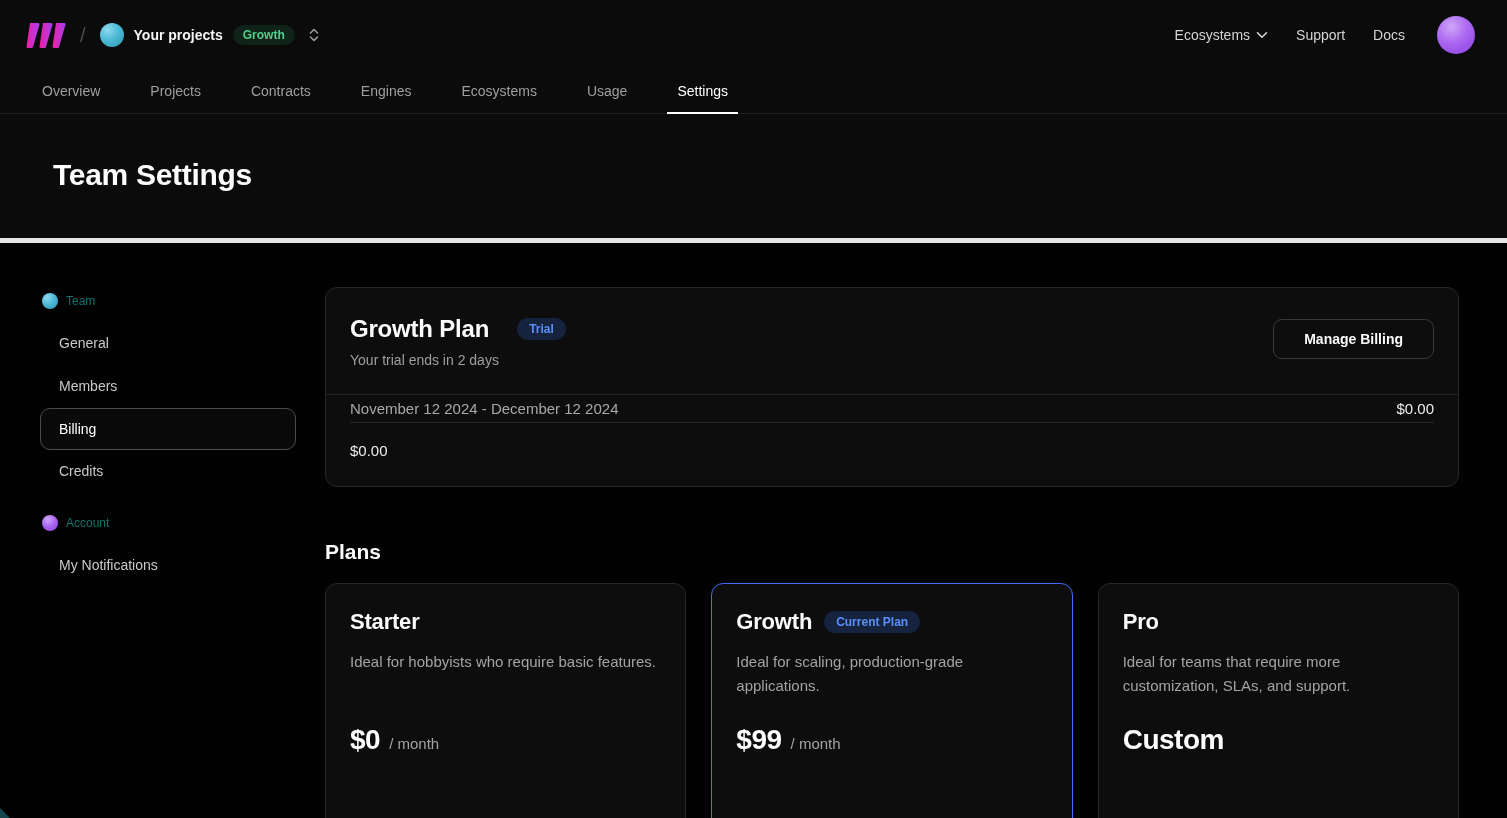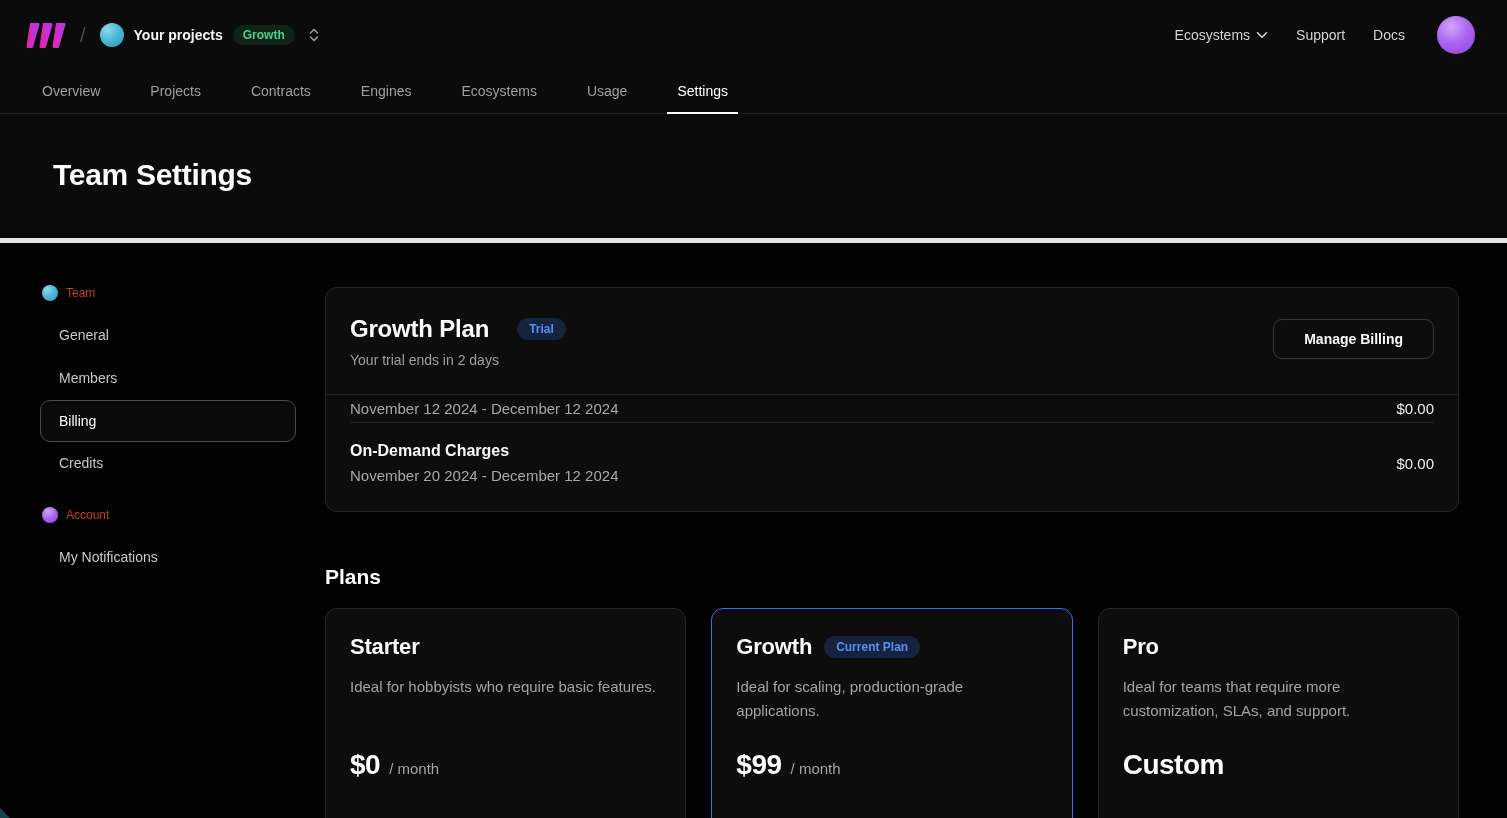"Team" .side-group-header { color: #c2410c -> #0f766e; margin-top: none -> 8px }
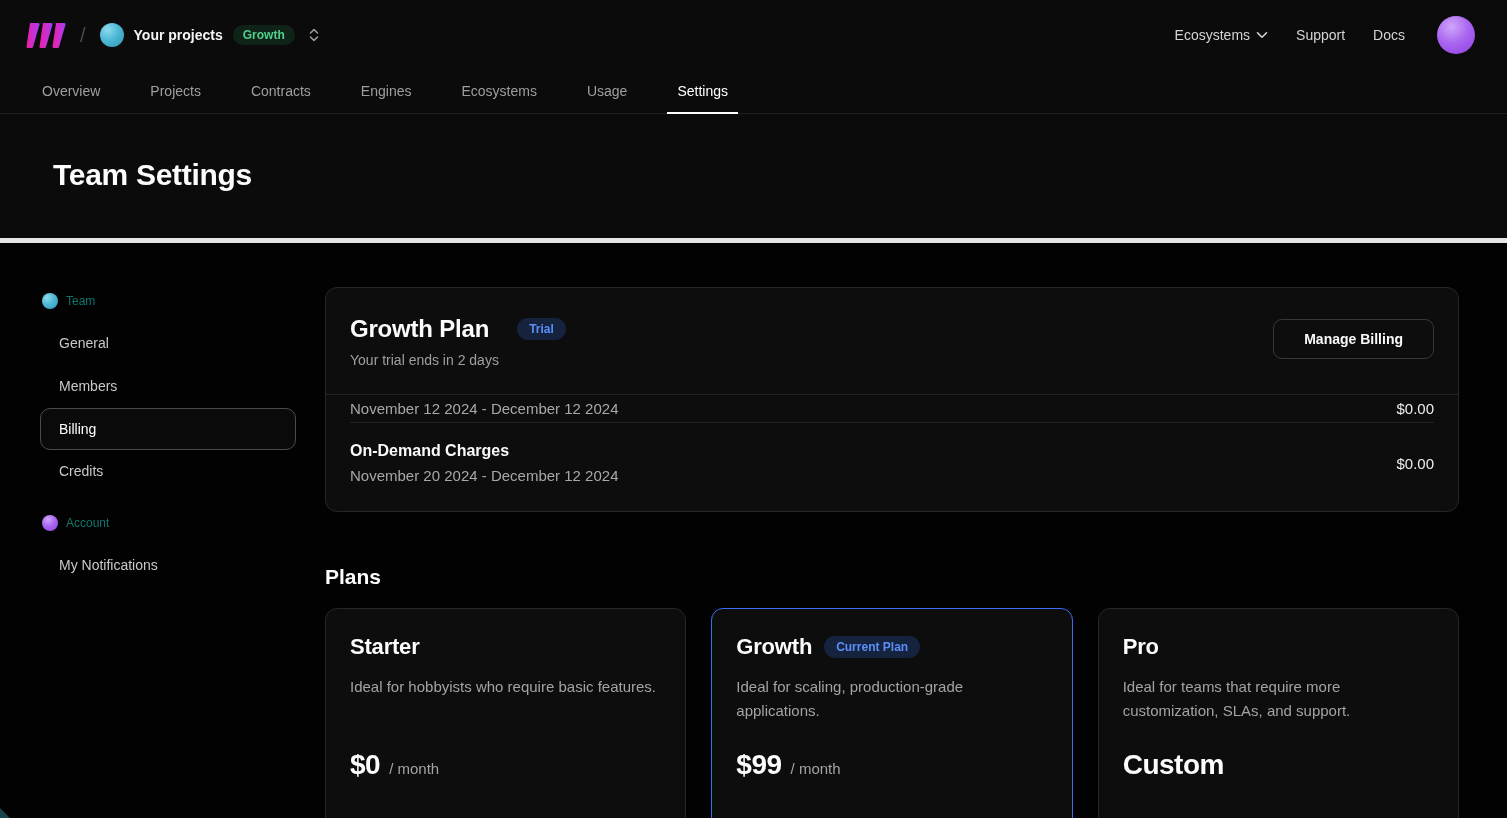"On-Demand Charges" div { html: <div> <div>On-Demand Charges</div> <div>November 20 2024 - December 12 2024</div> </div> -> none }
